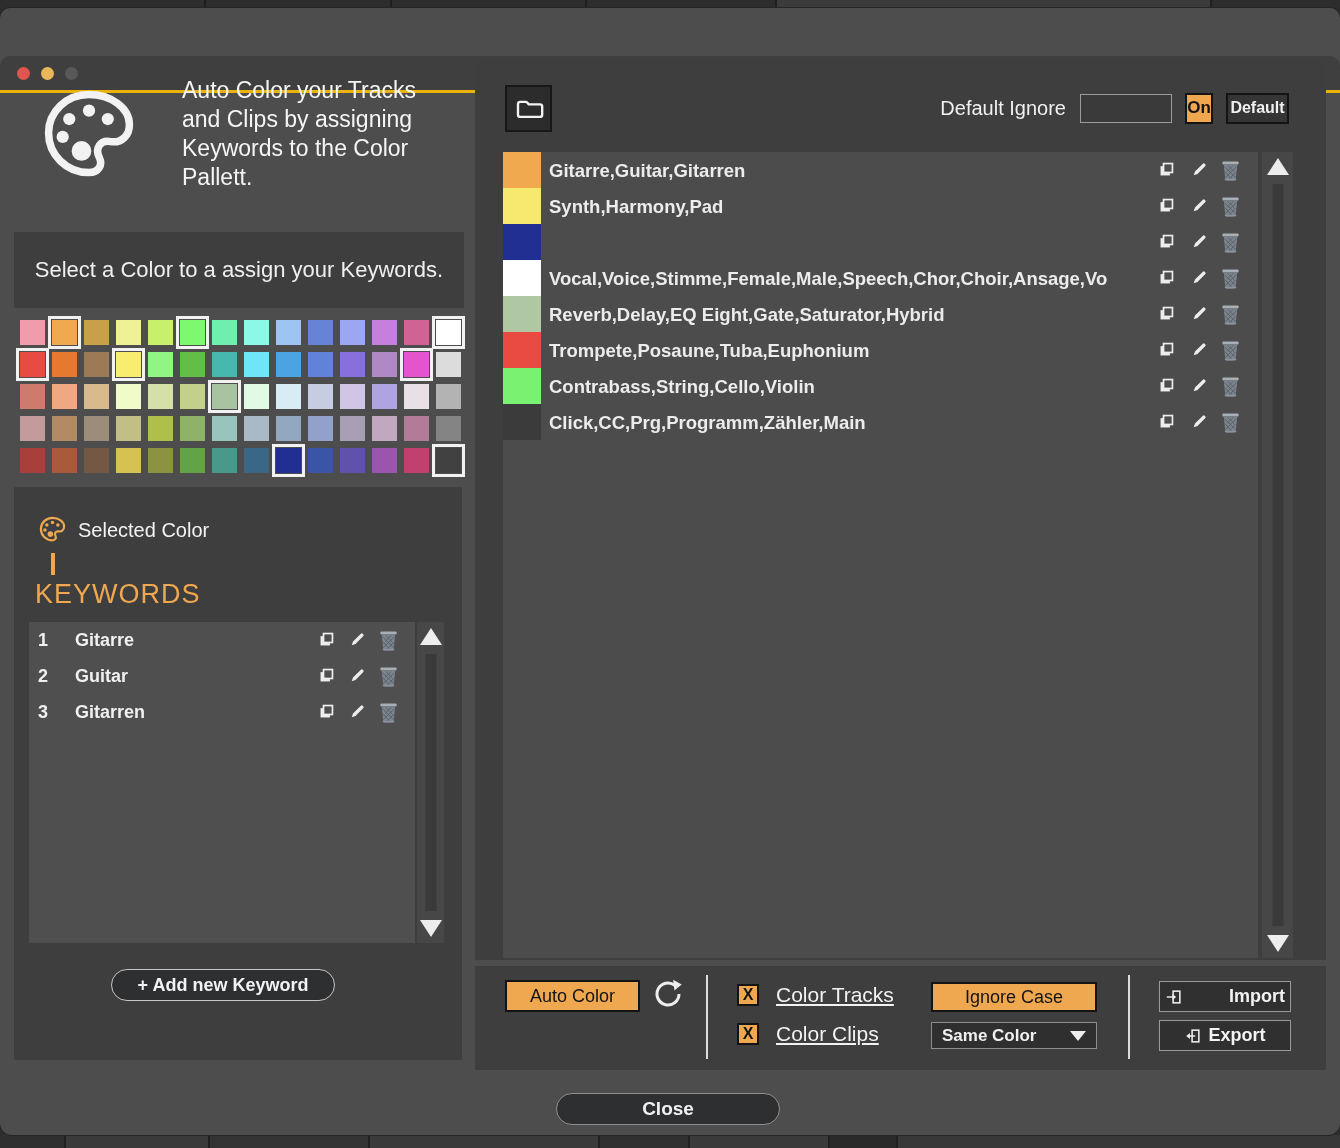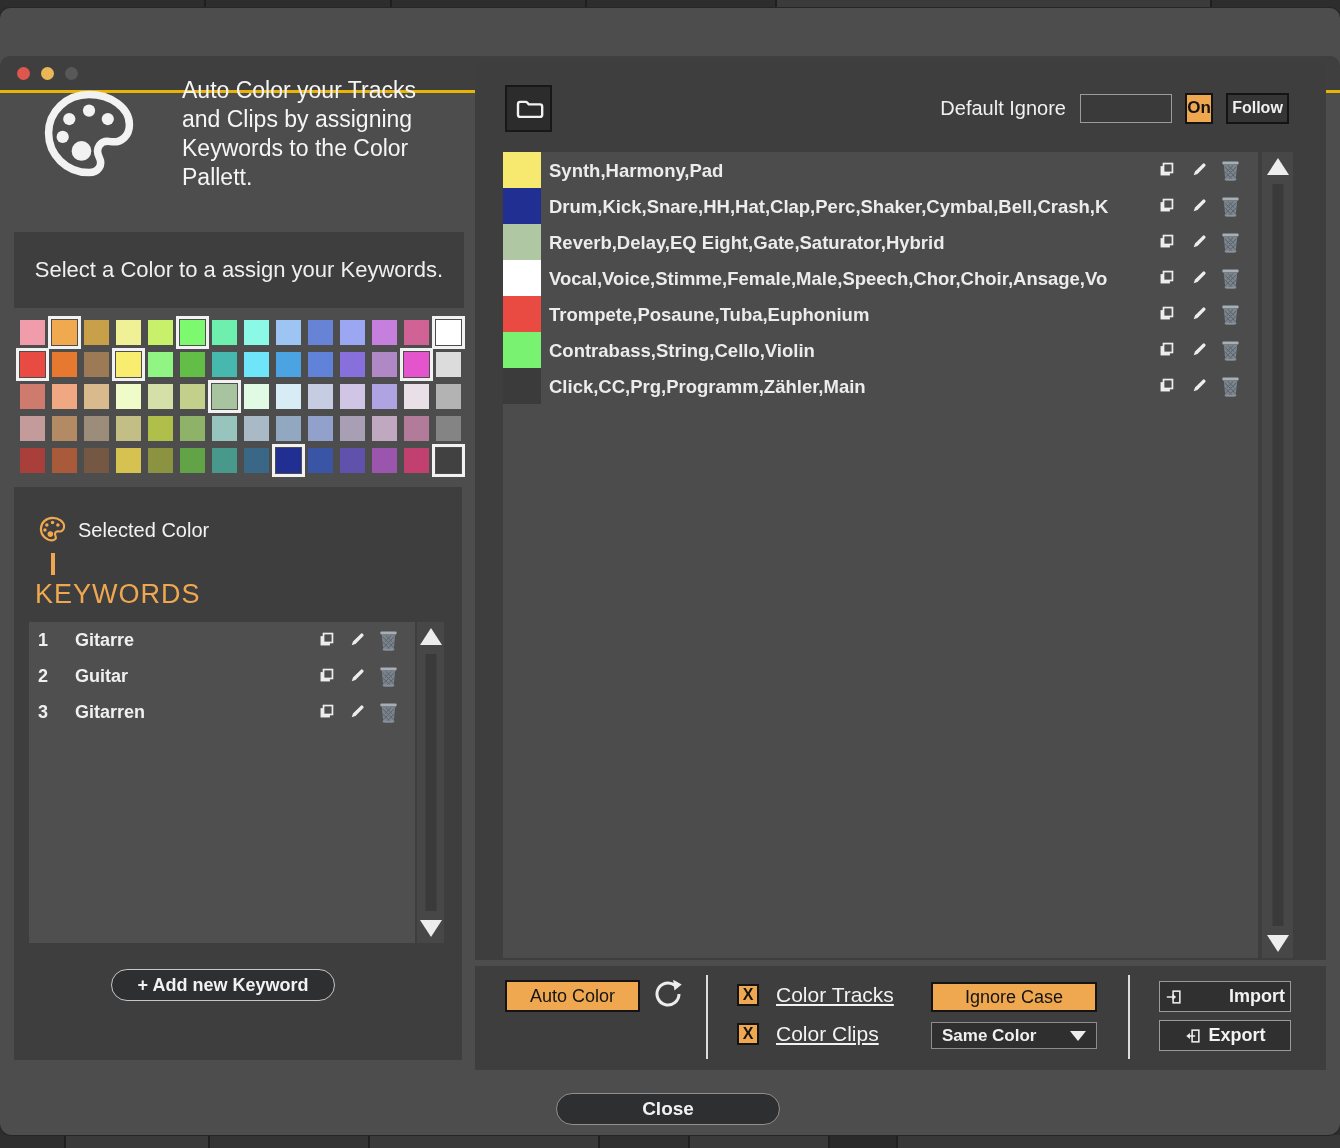"Follow" button.follow-btn { text: Follow -> Default }
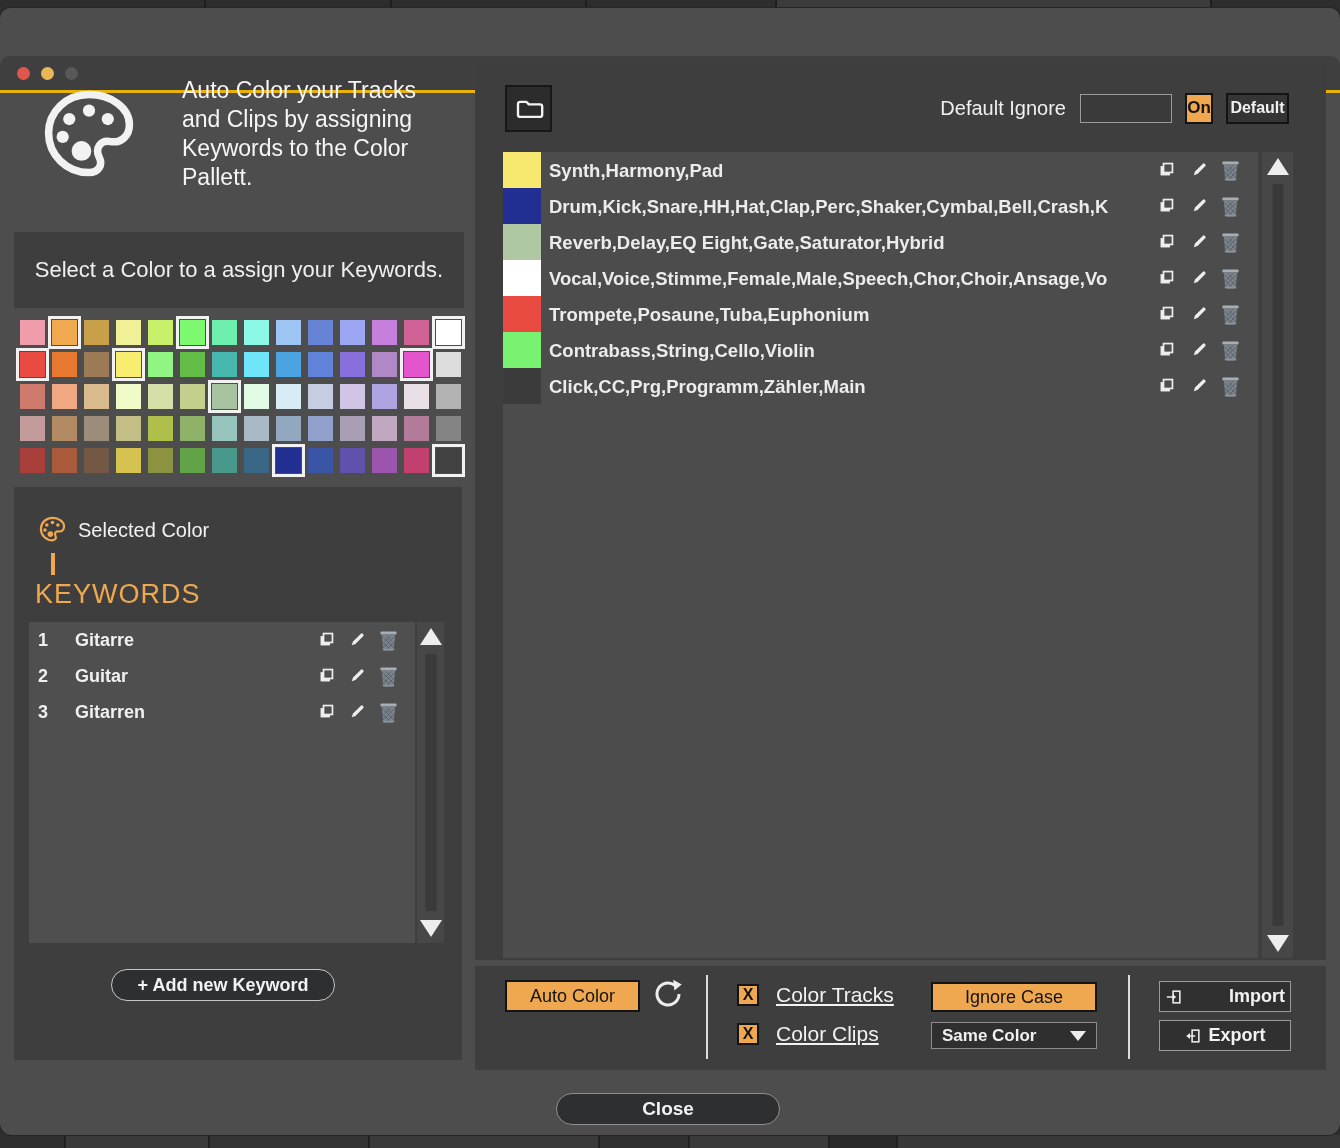"Gitarre,Guitar,Gitarren" div.map-row { html: none -> <div> <span></span> <span>Gitarre,Guitar,Gitarren</span> <span> <svg> <rect></rect> <rect></rect> </svg> </span> <span> <svg> <path></path> </svg> </span> <span> <svg> <path></path> <g> <path></path> </g> <rect></rect> <rect></rect> </svg> </span> </div> }
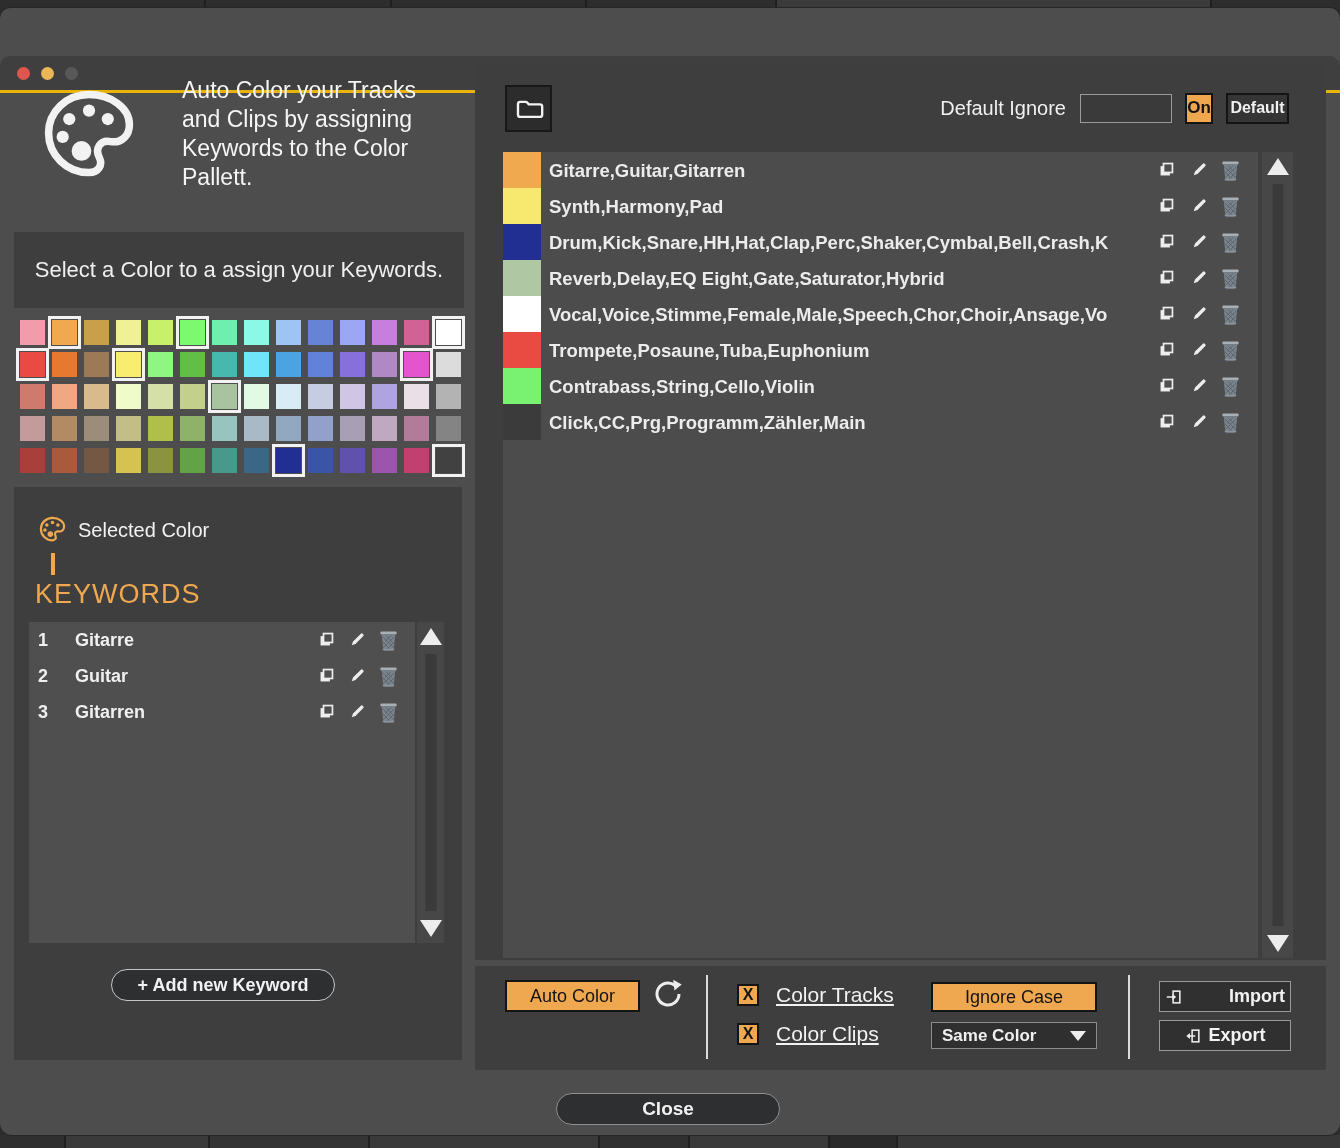"Drum,Kick,Snare,HH,Hat,Clap,Perc,Shaker," span.map-text { html: <span>Drum,Kick,Snare,HH,Hat,Clap,Perc,Shaker,Cymbal,Bell,Crash,K</span> -> none }
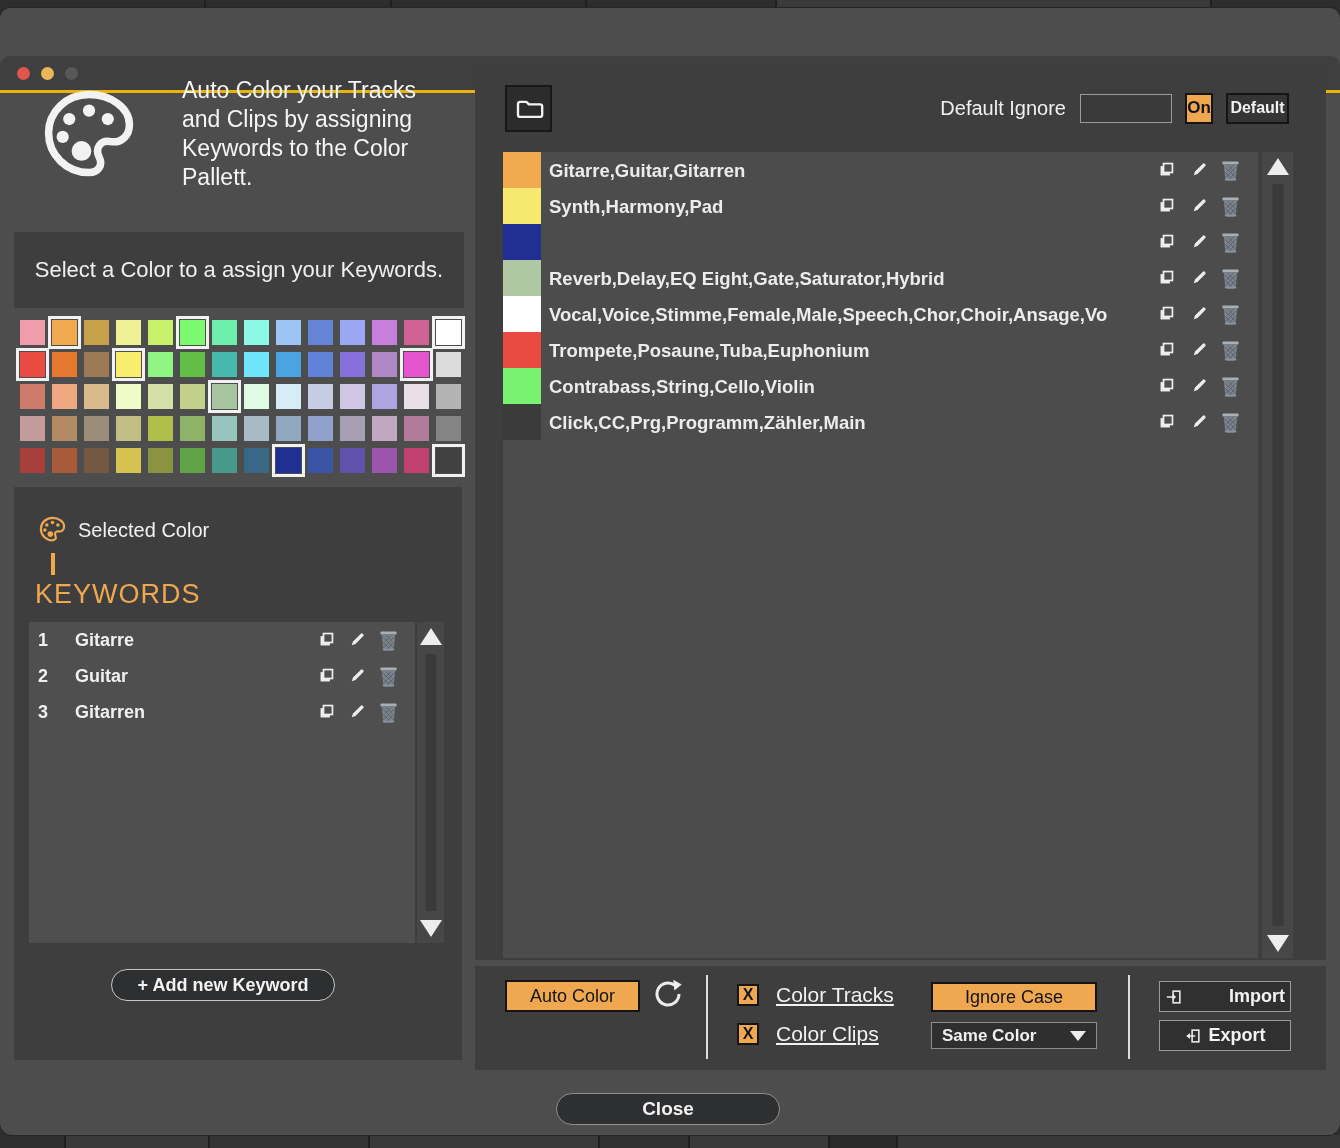"Reverb,Delay,EQ" div.map-row { order: before "Vocal,Voice,Stimme,Female,Male,Speech,Ch" -> after "Vocal,Voice,Stimme,Female,Male,Speech,Ch" }
